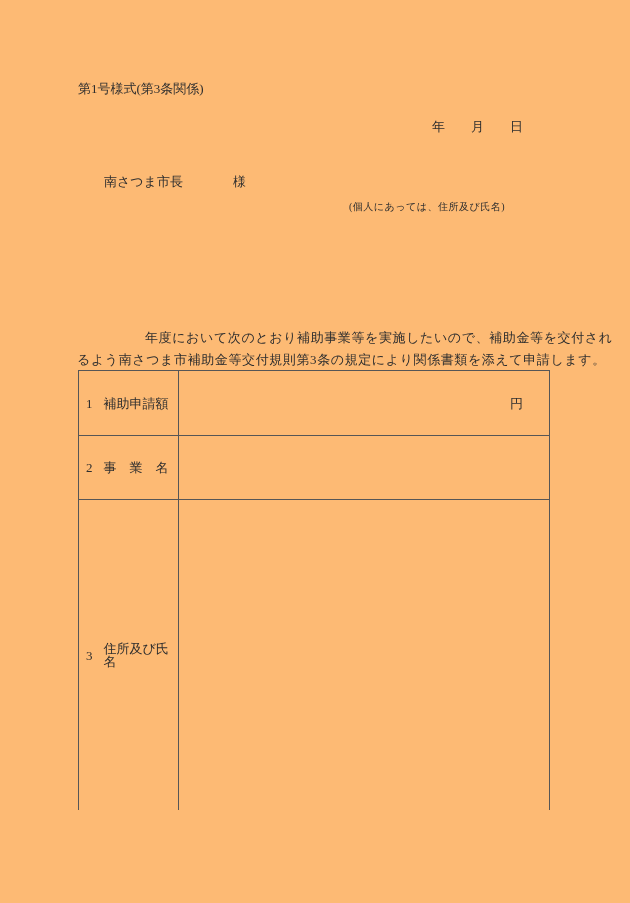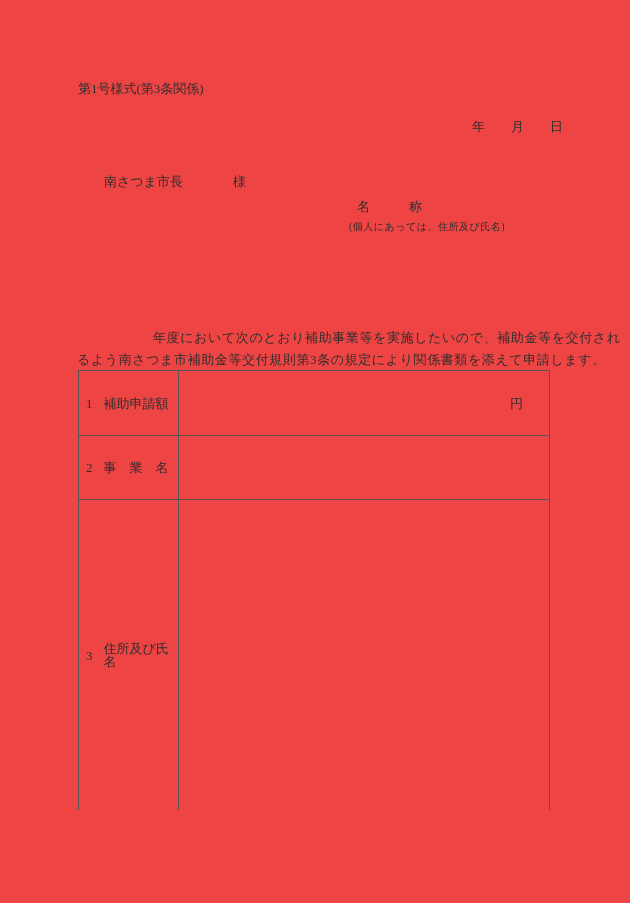"第1号様式(第3条関係)" .page { background: #ef4444 -> #fdba74 }
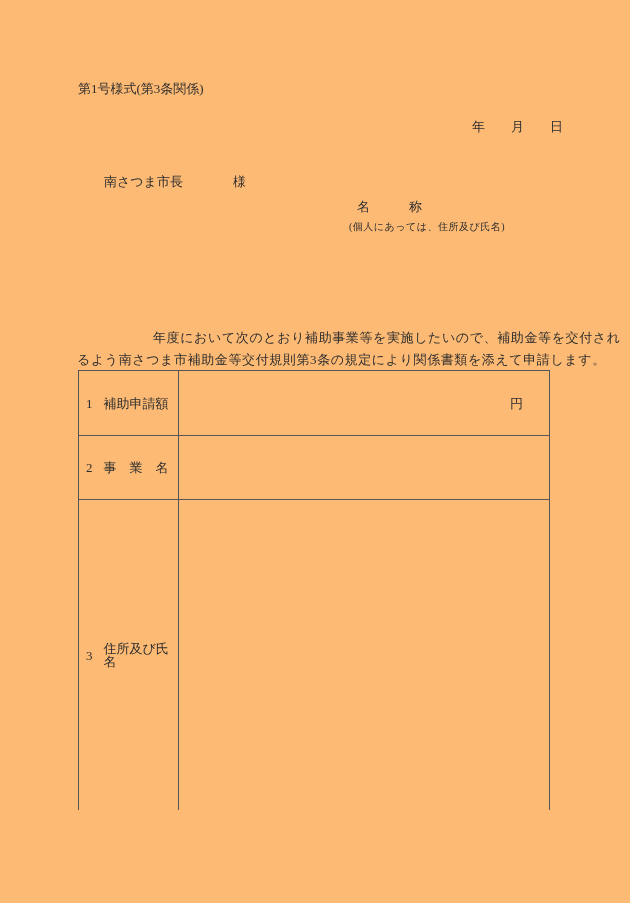"年 月 日" .date-line { left: 472px -> 432px }
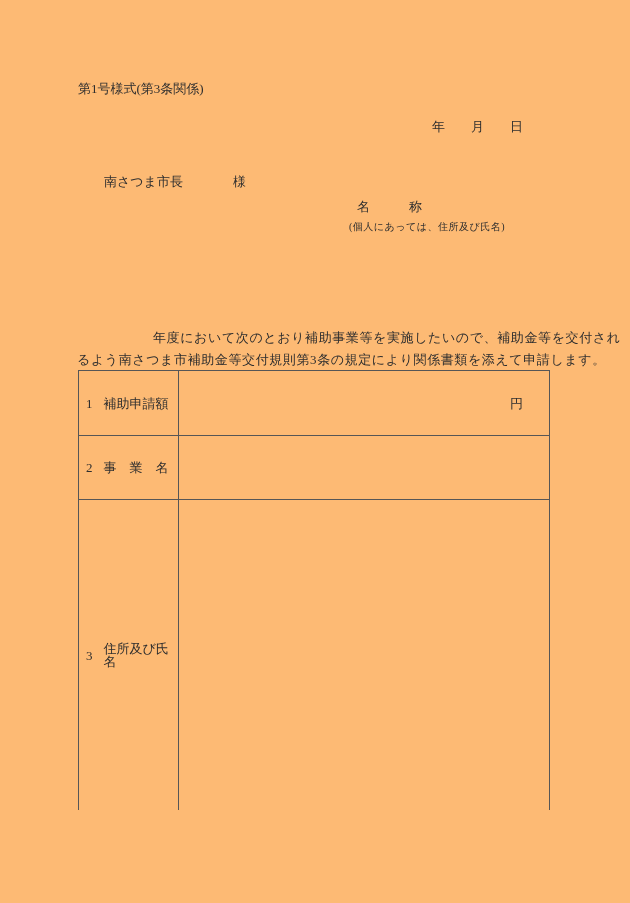"名 称" div.row { html: <div>名 称</div> -> none }
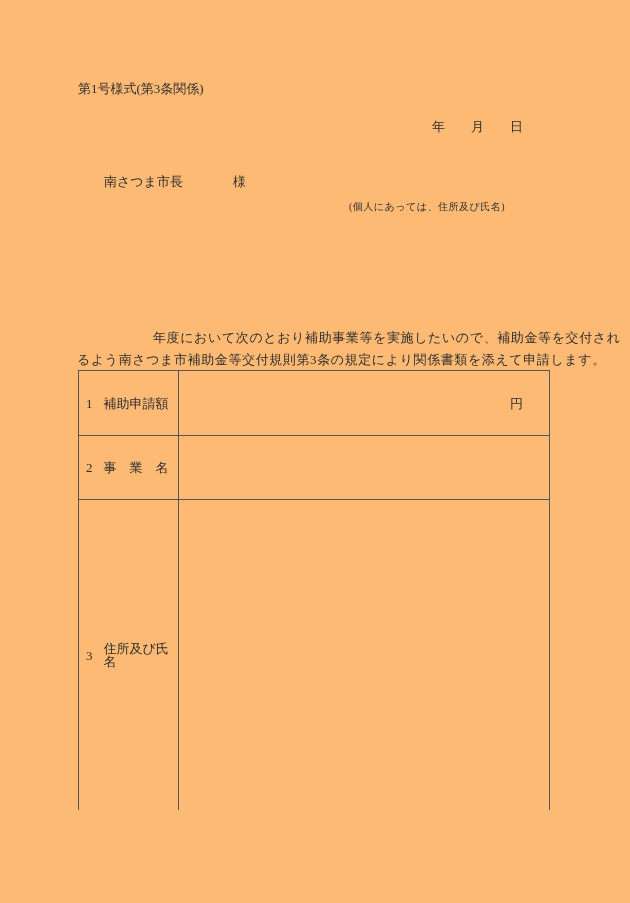"年度において次のとおり補助事業等を実施したいので、補助金等を交付され" .body-line1 { left: 153px -> 145px }
